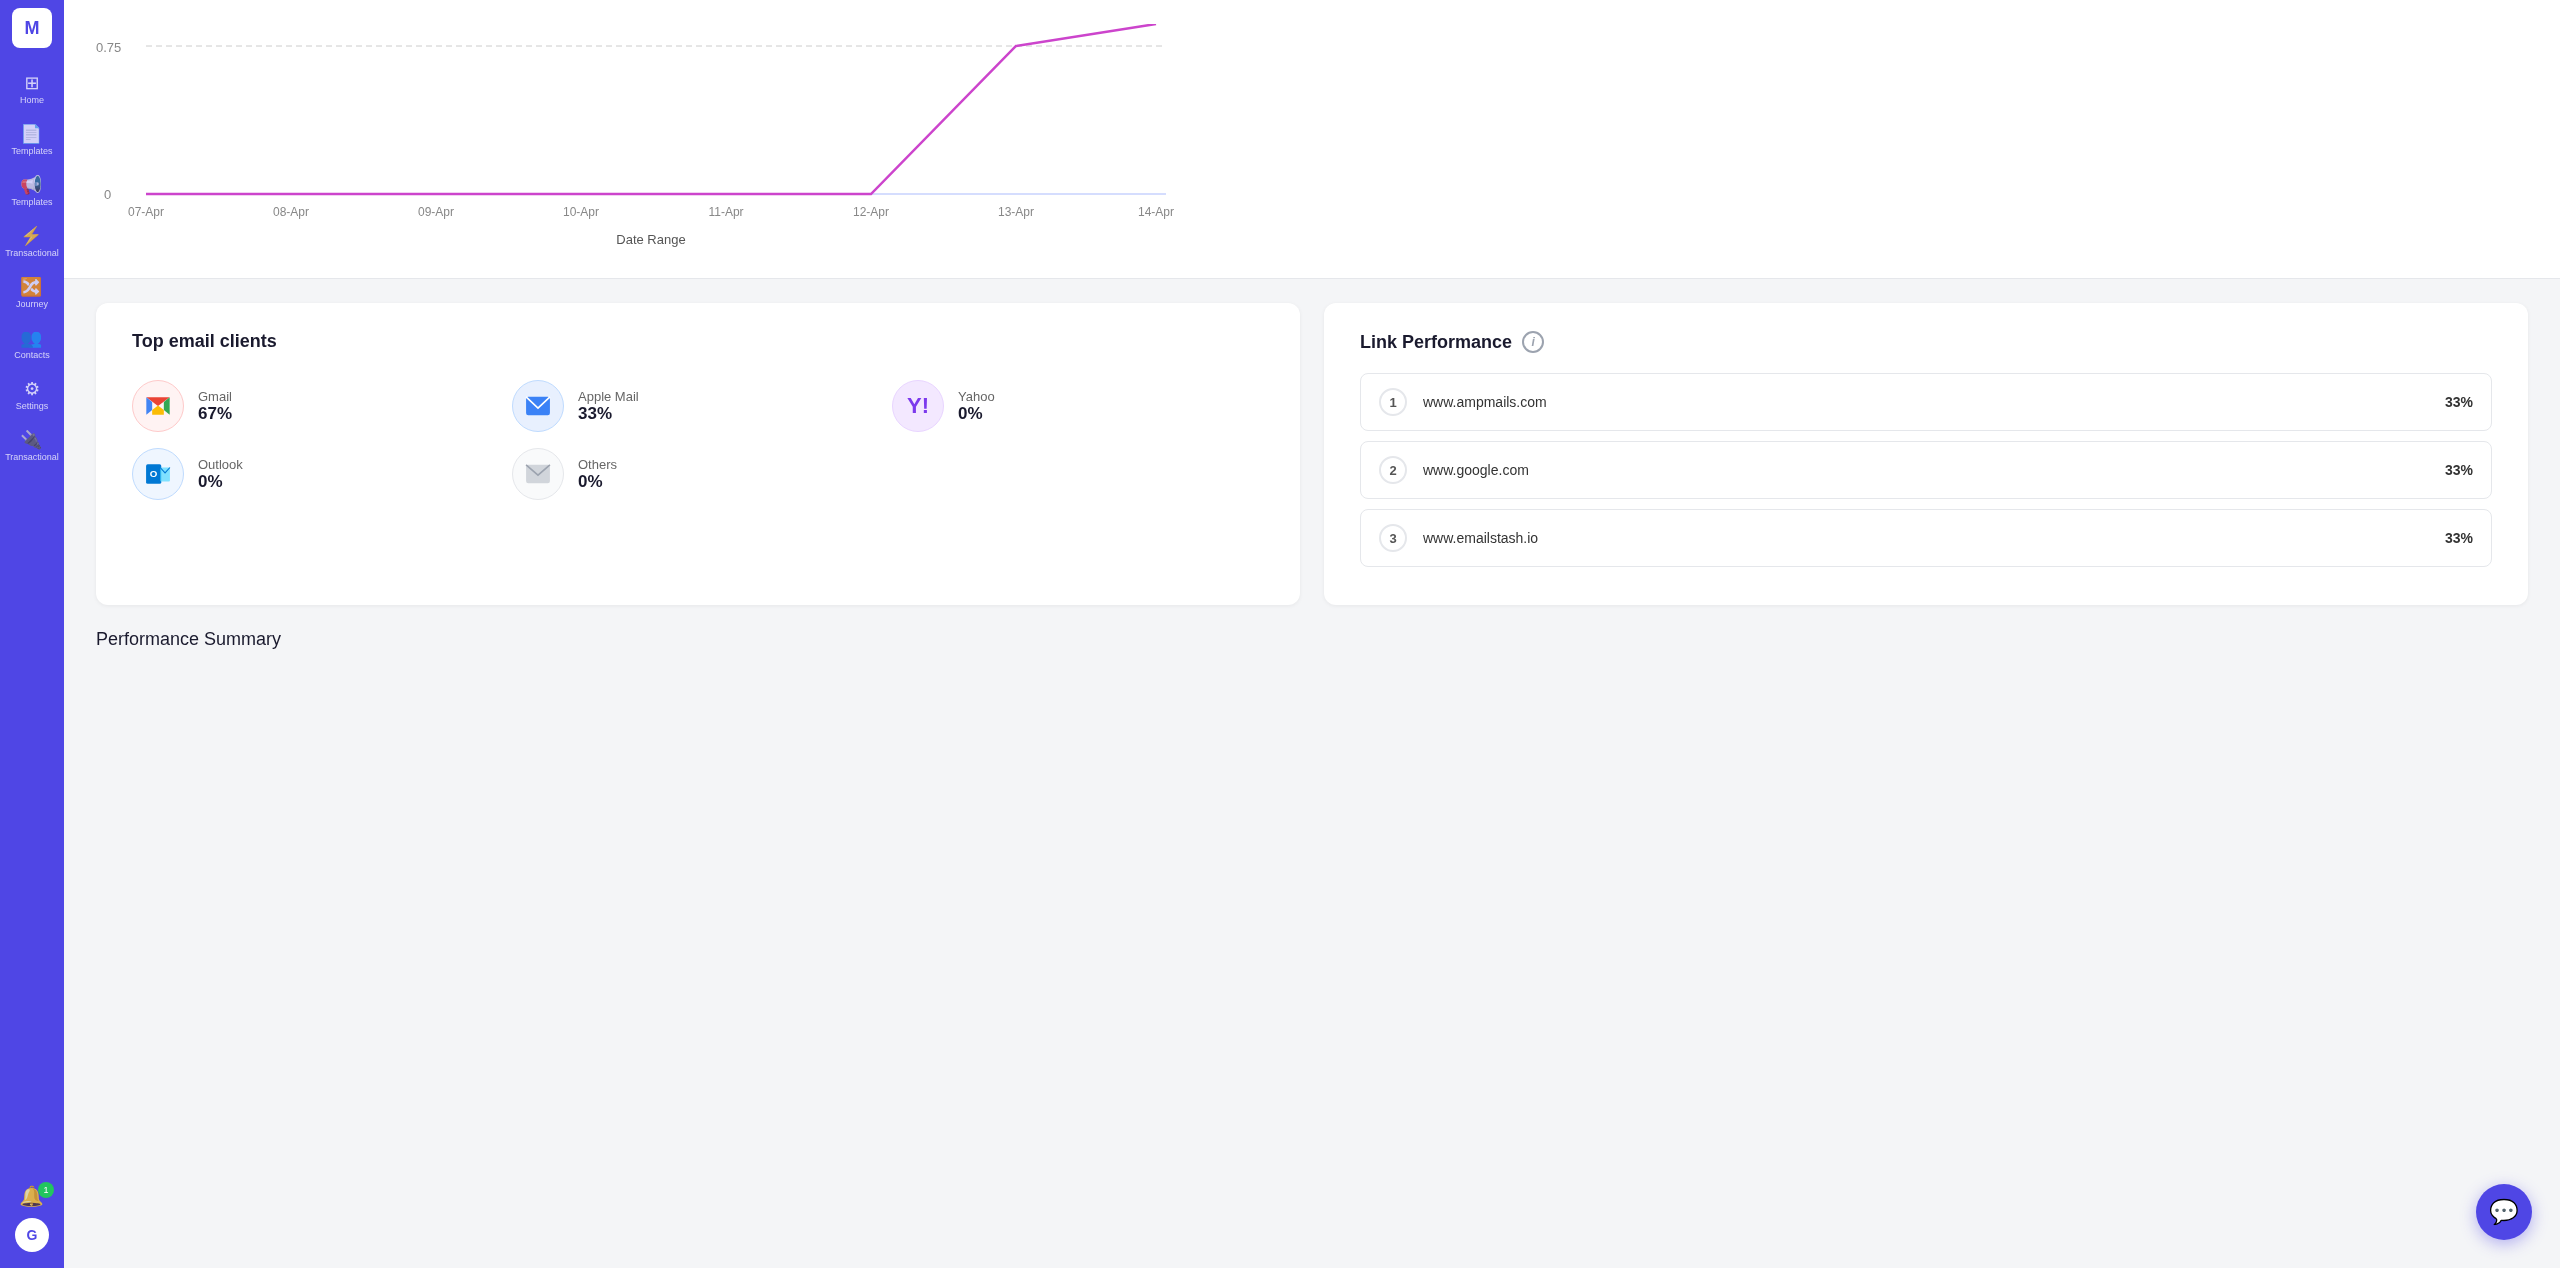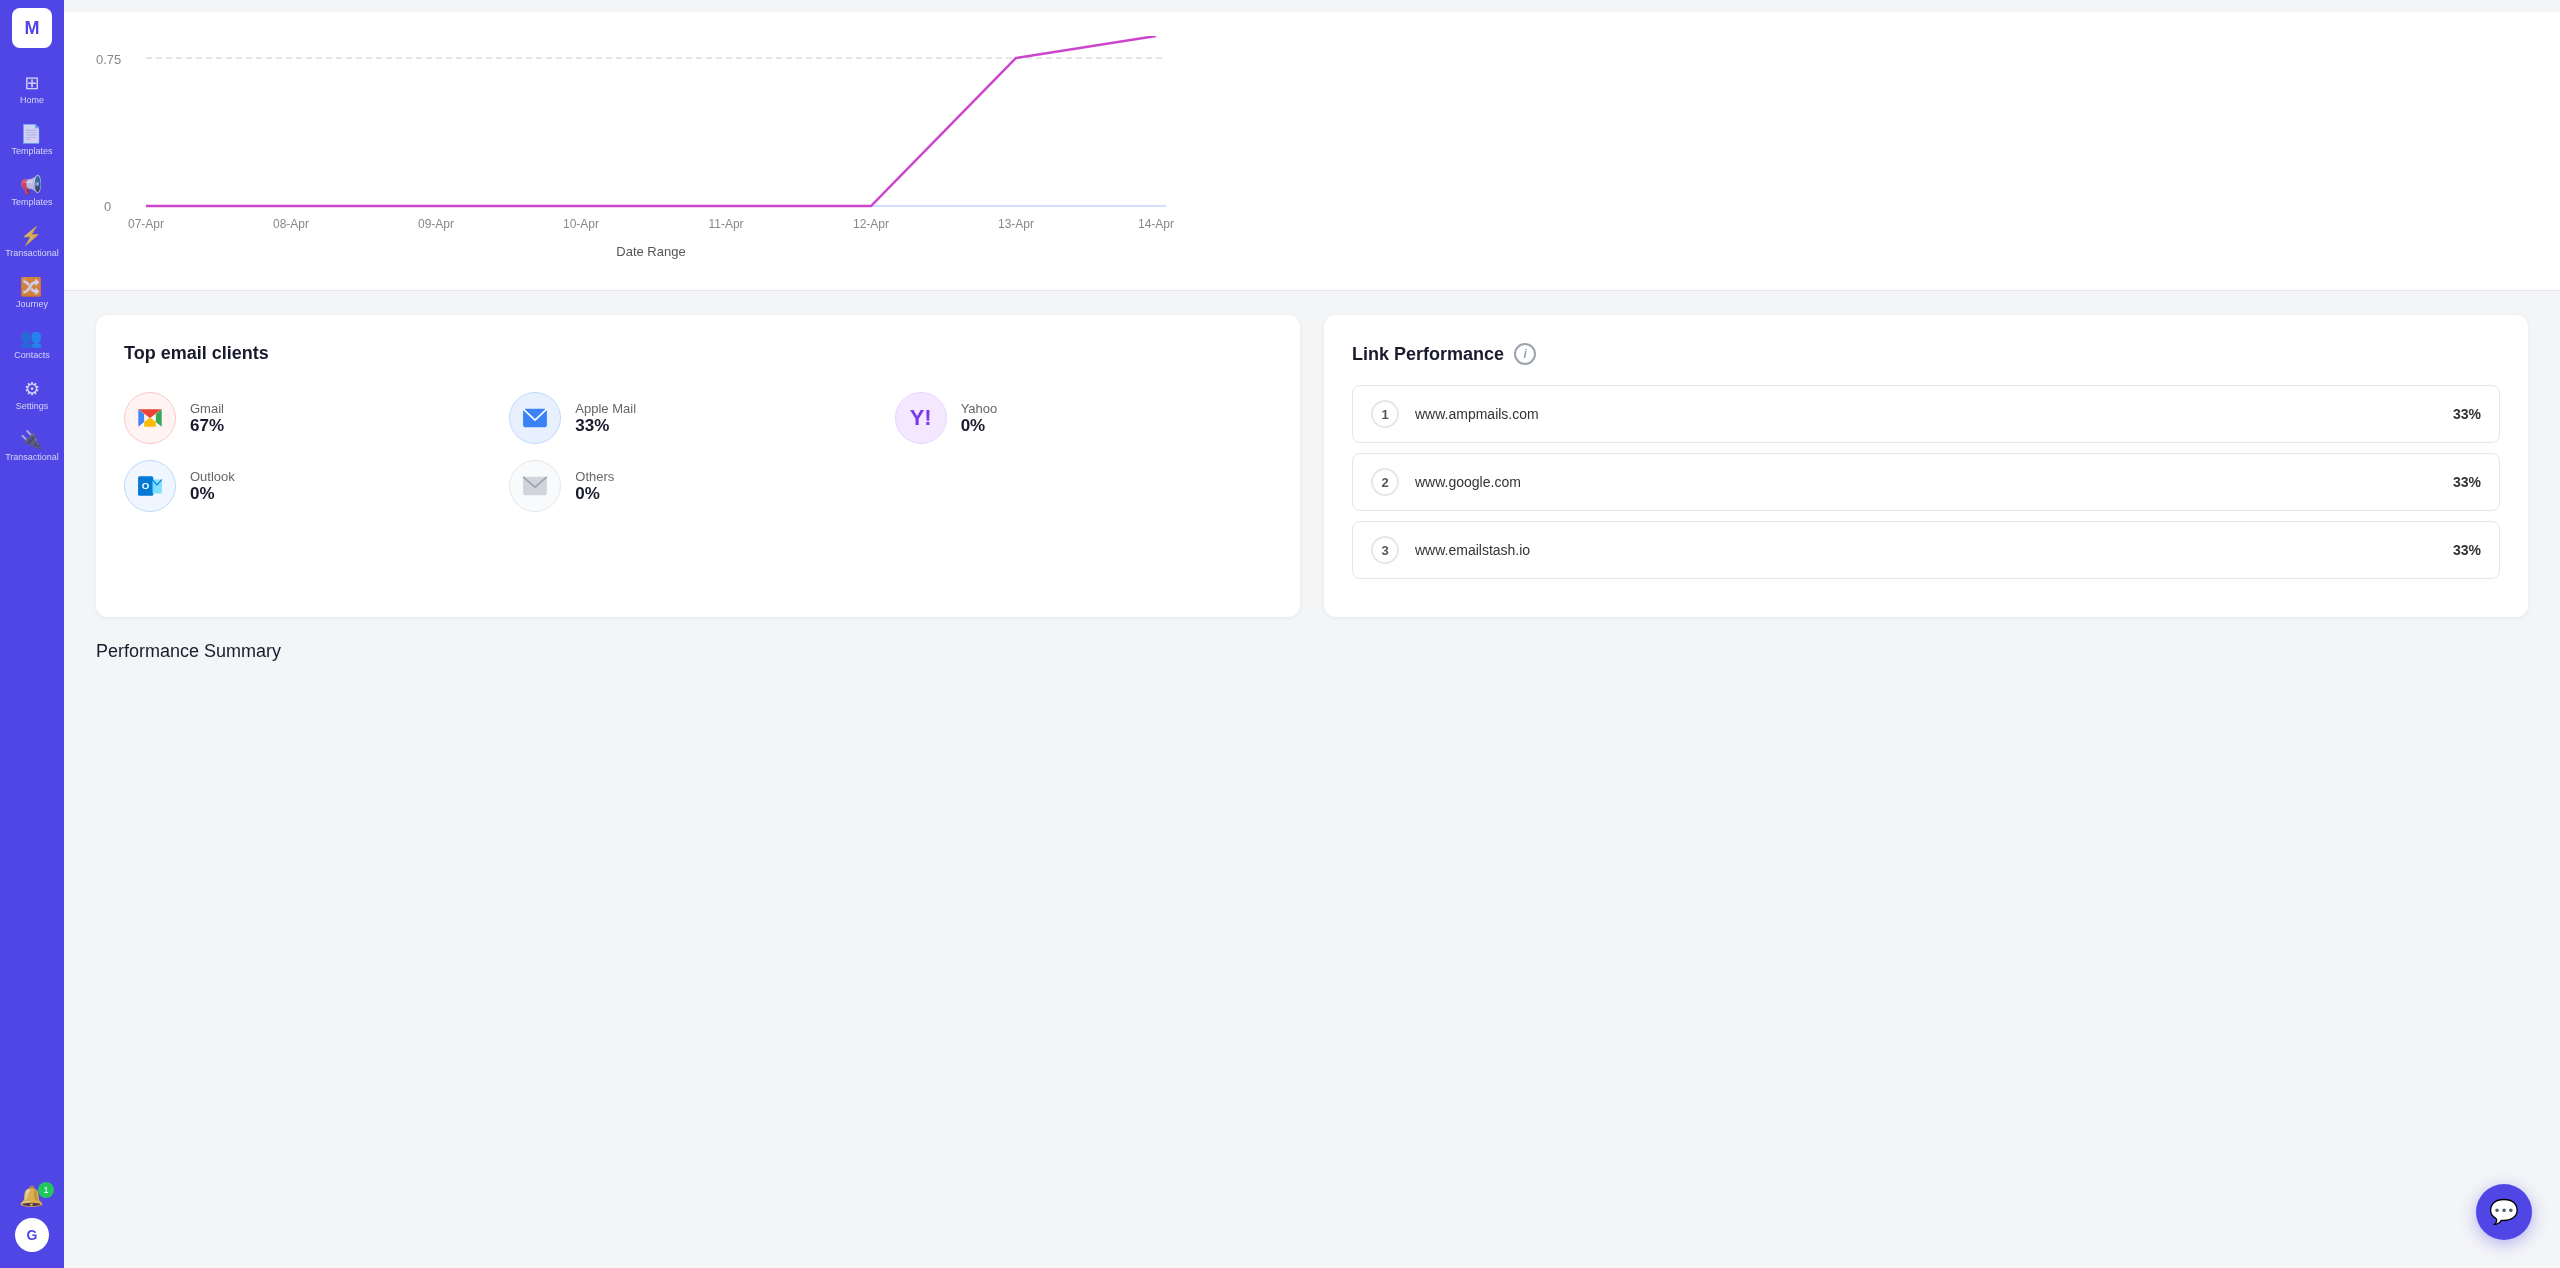"0.75" .chart-section { margin-top: 12px -> none }
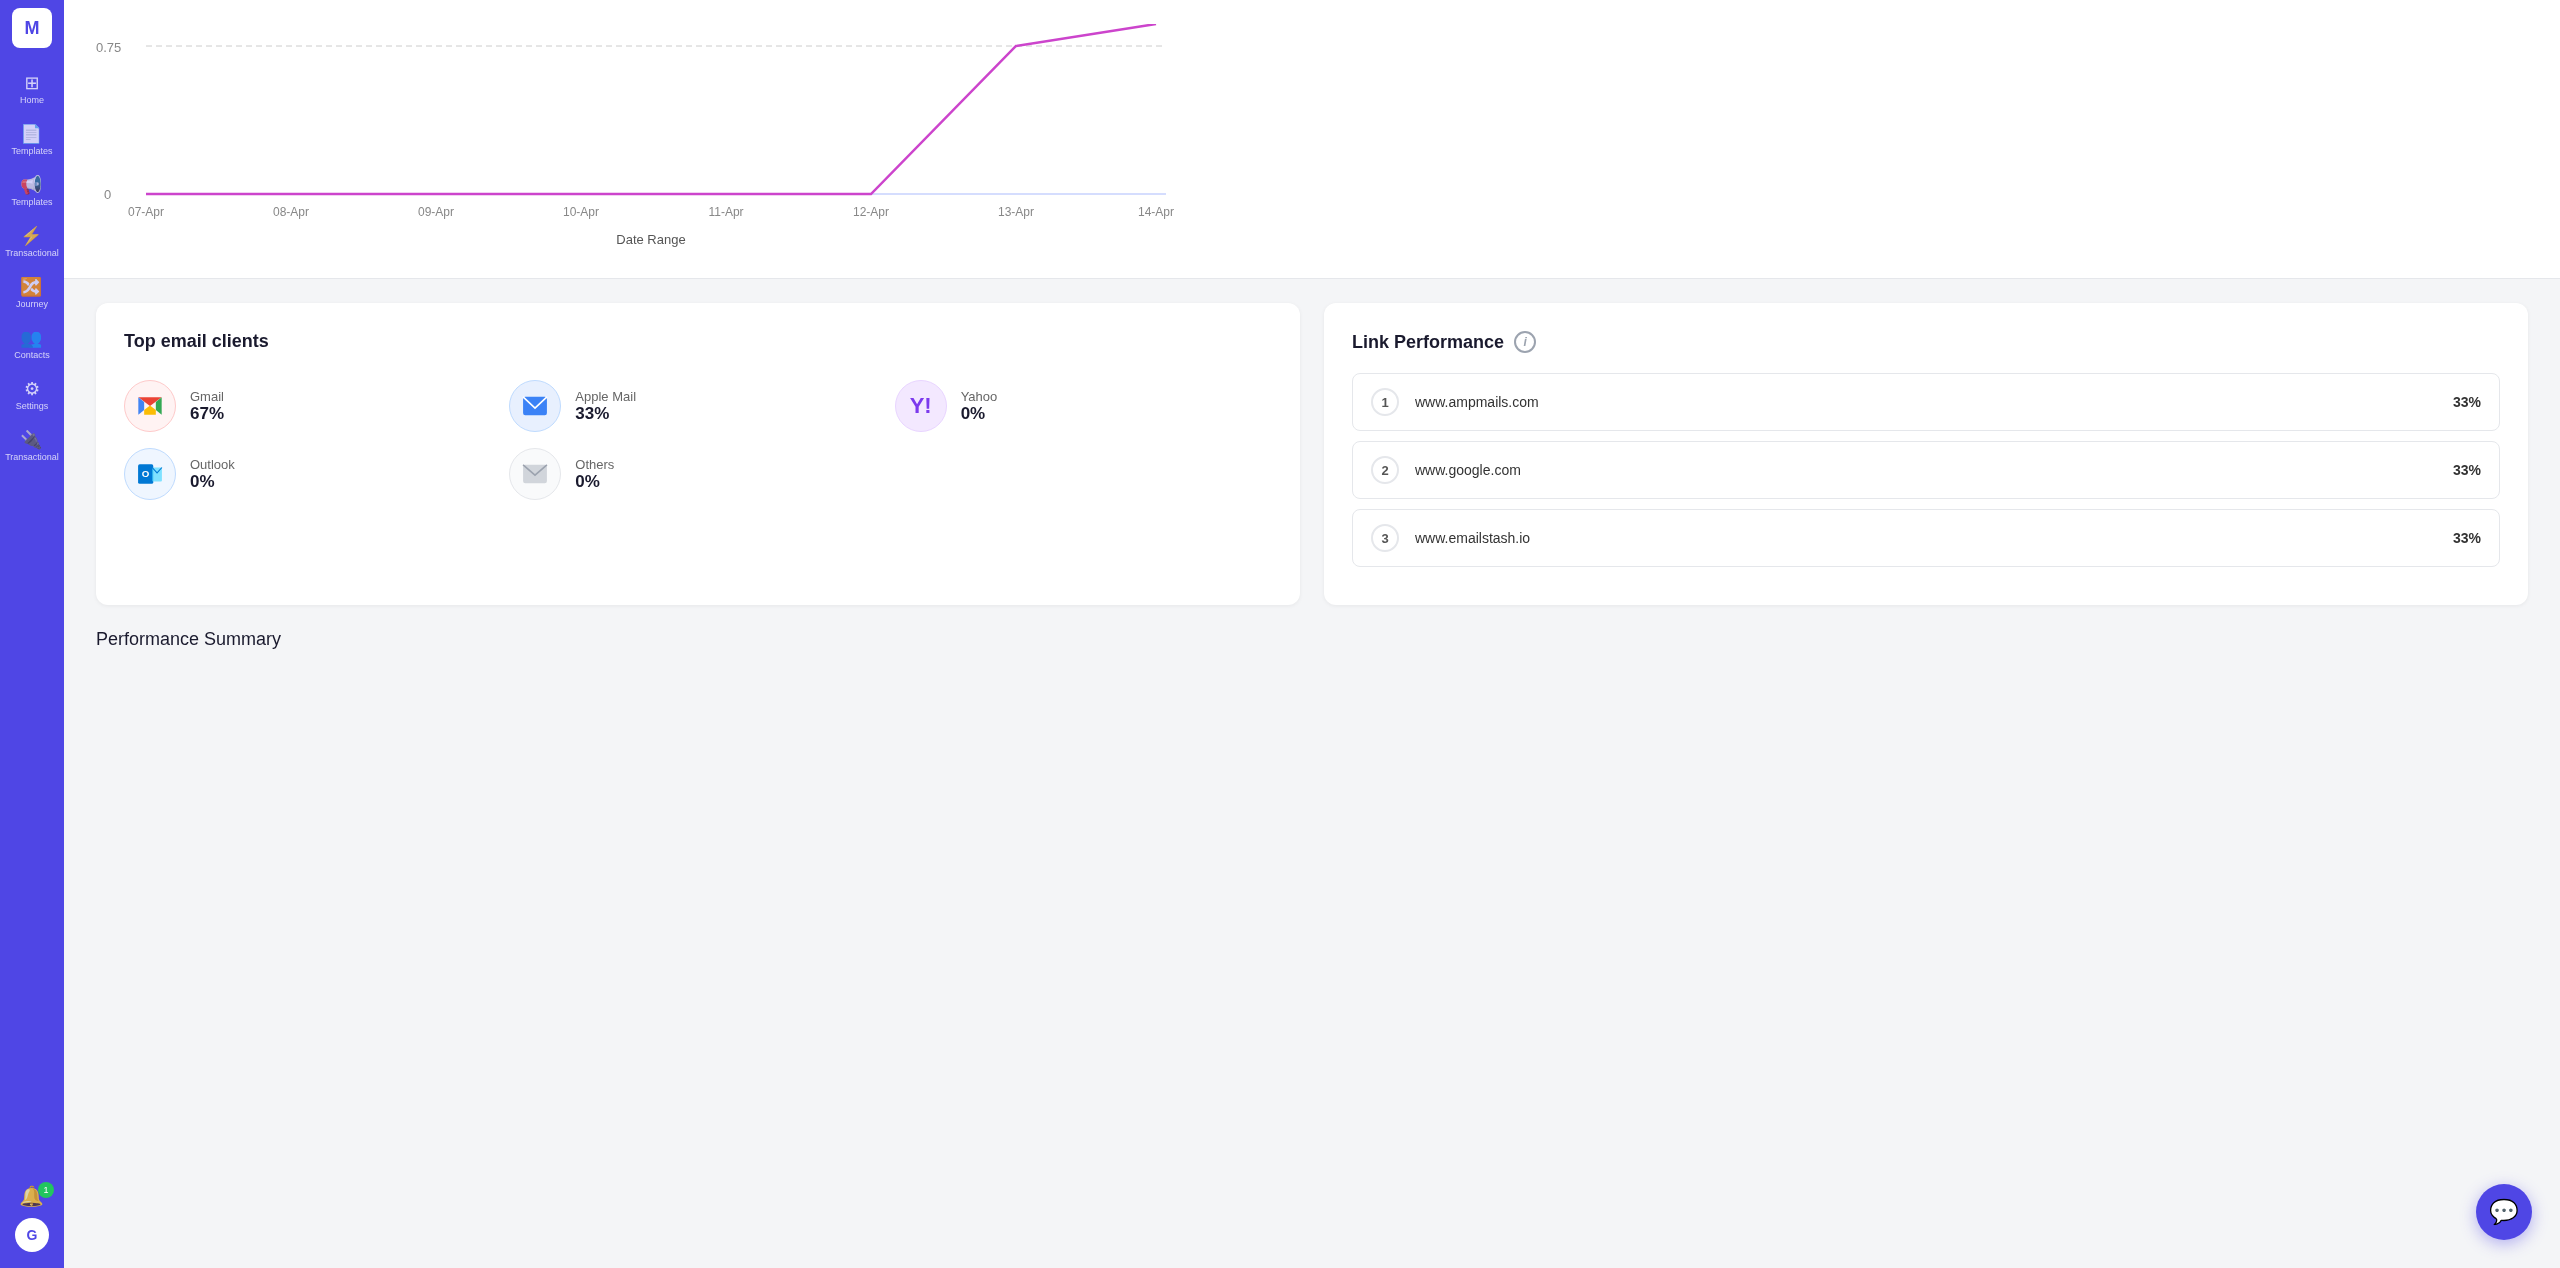"Top email clients" .card { padding: 28px 28px -> 28px 36px }
